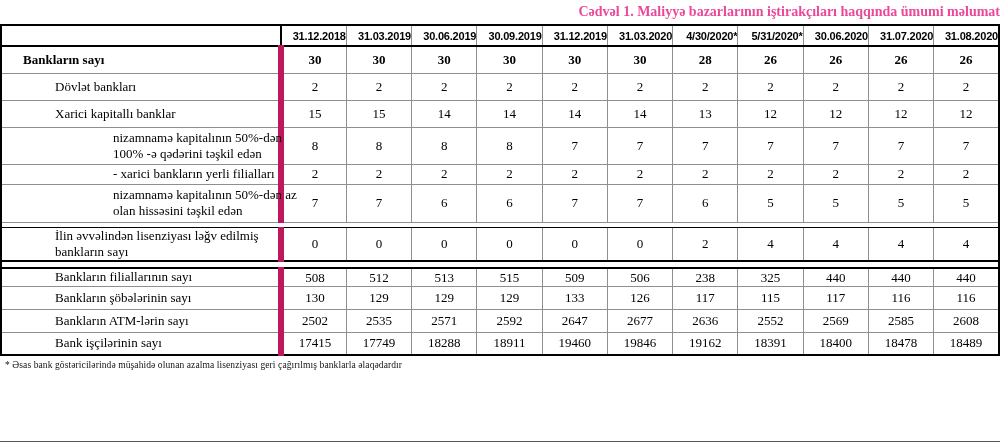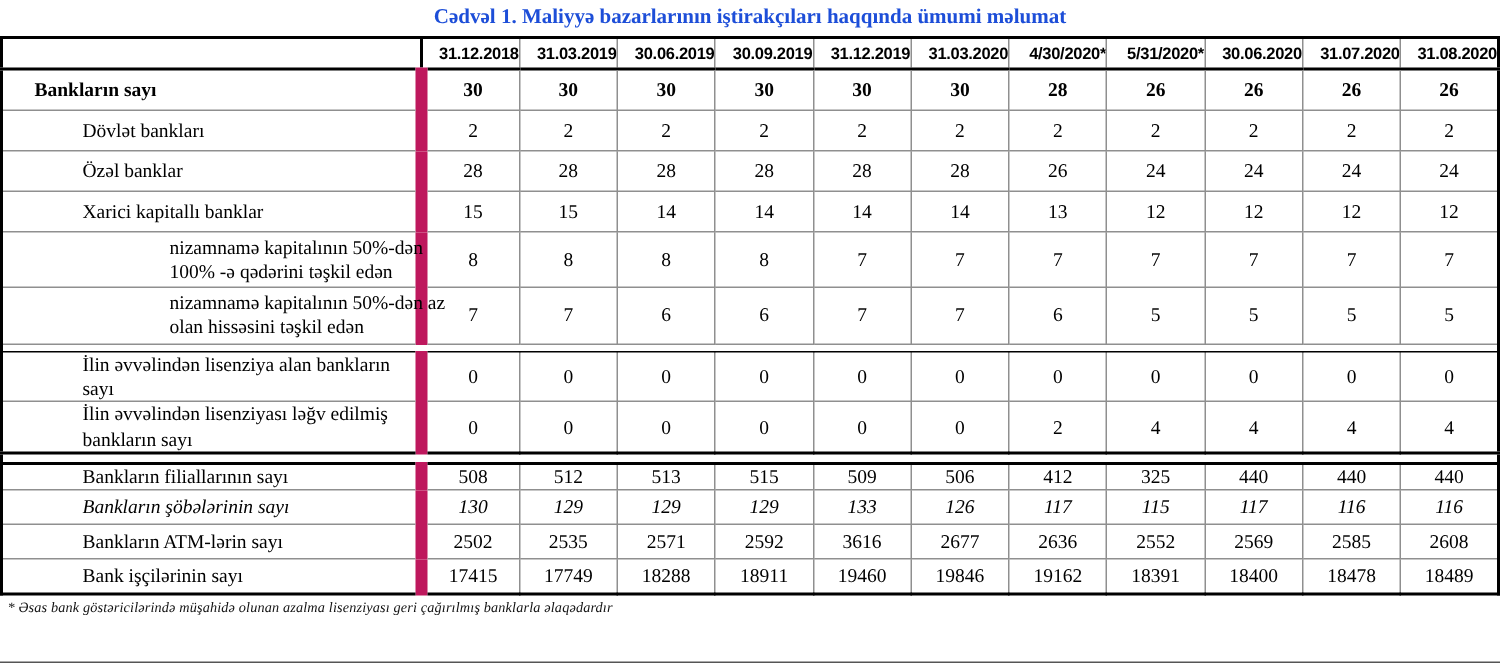"Cədvəl 1. Maliyyə bazarlarının" .title { color: #1d4ed8 -> #ec4899; text-align: center -> right }
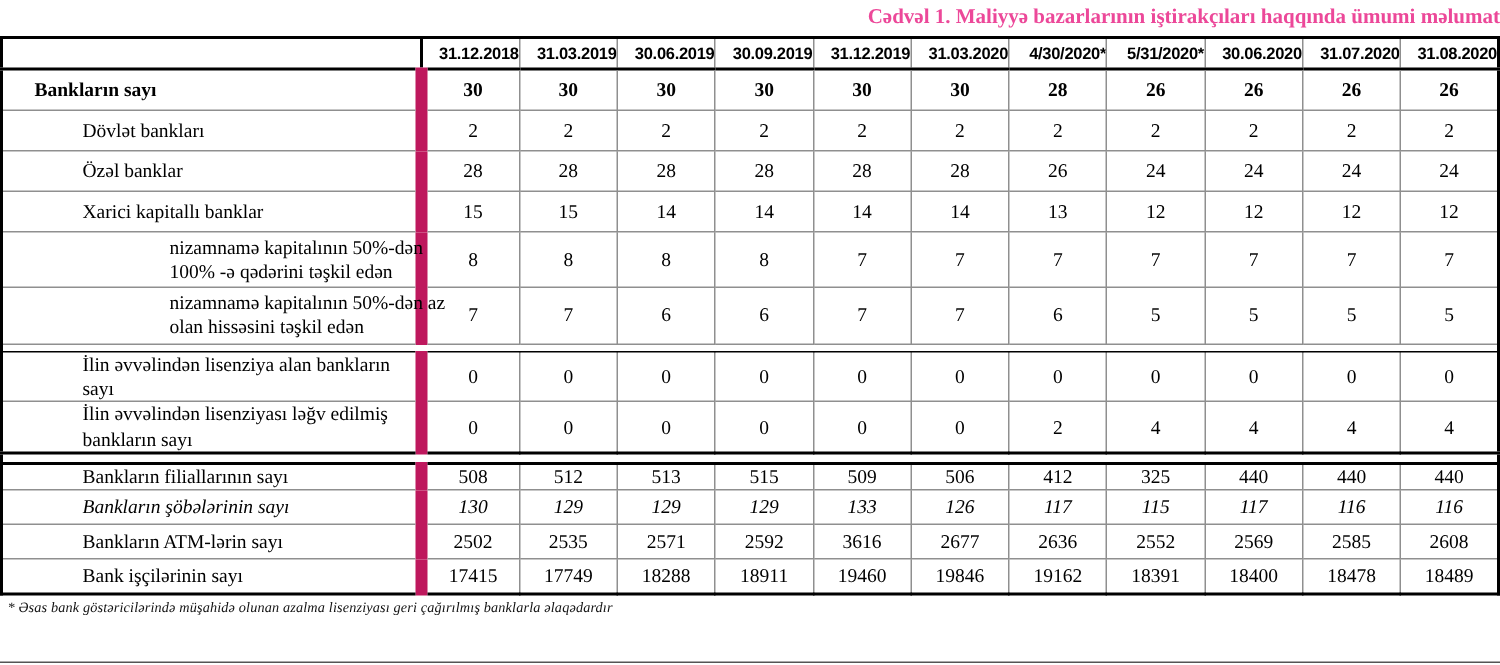"Bankların sayı" td.lab { border-right: 8px solid #be185d -> 6px solid #be185d }
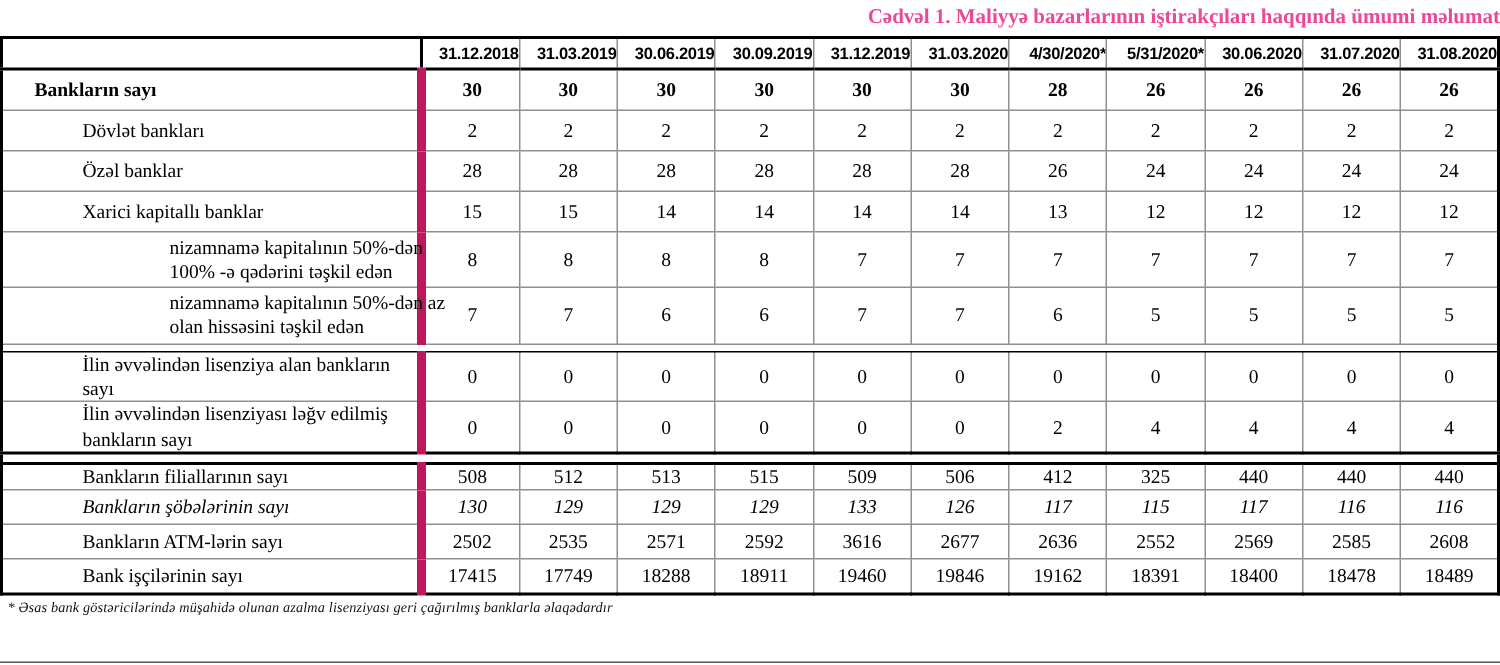"Özəl banklar" tr { html: <tr> <td>Özəl banklar</td> <td>28</td> <td>28</td> <td>28</td> <td>28</td> <td>28</td> <td>28</td> <td>26</td> <td>24</td> <td>24</td> <td>24</td> <td>24</td> </tr> -> none }
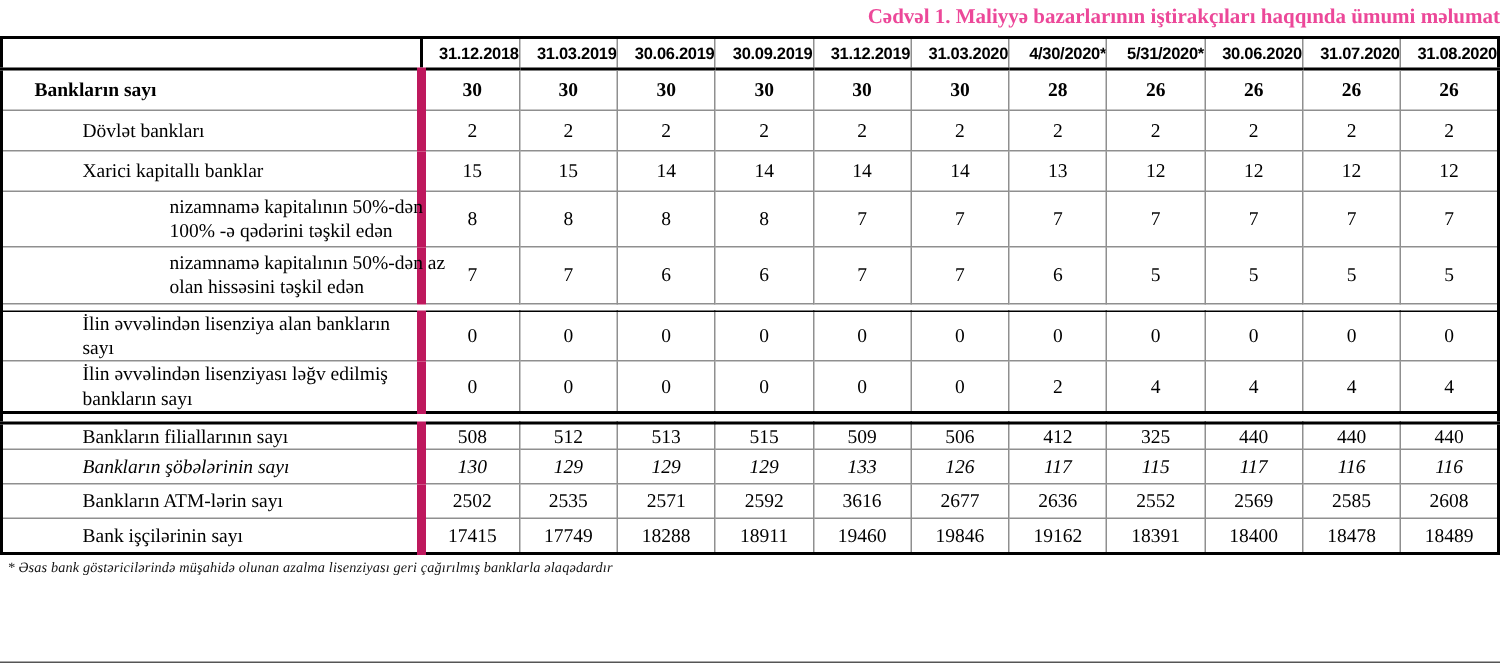"- xarici bankların yerli filialları" tr { html: none -> <tr> <td>- xarici bankların yerli filialları</td> <td>2</td> <td>2</td> <td>2</td> <td>2</td> <td>2</td> <td>2</td> <td>2</td> <td>2</td> <td>2</td> <td>2</td> <td>2</td> </tr> }
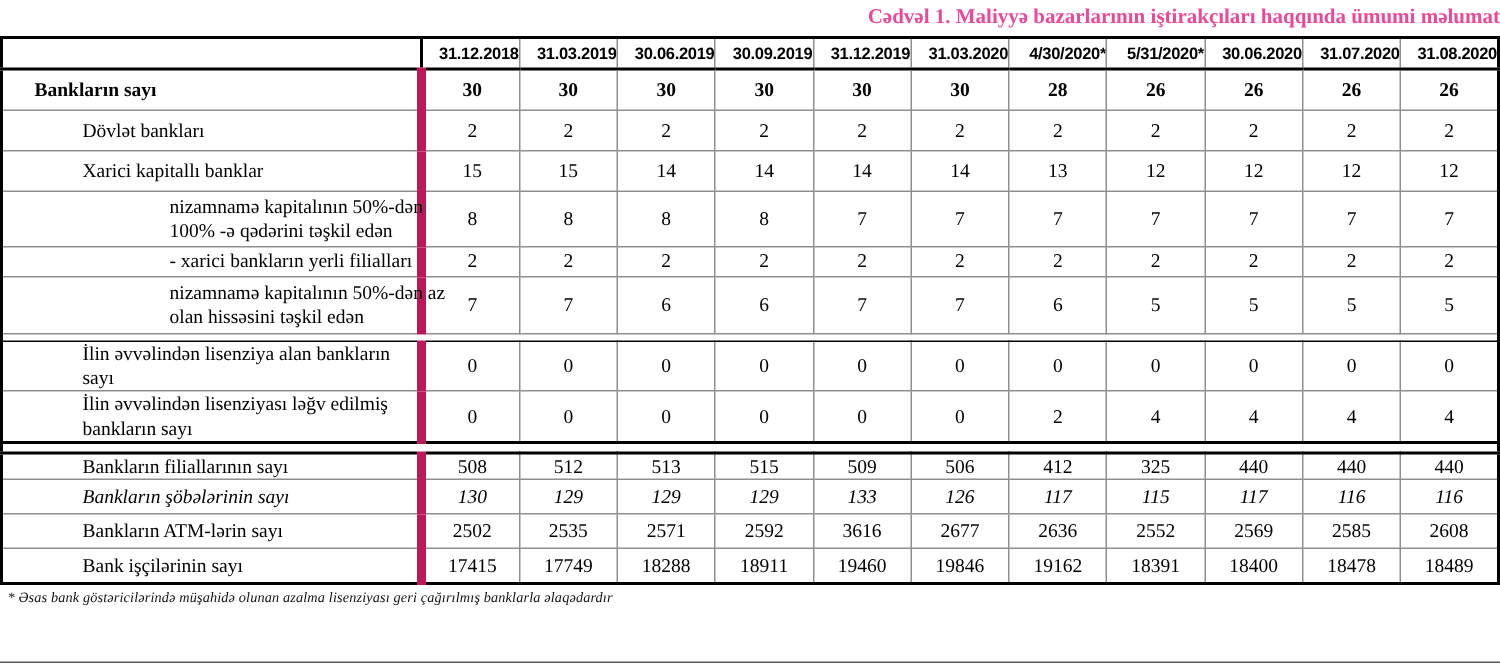"İlin əvvəlindən lisenziya alan bankların" tr { html: <tr> <td> <div>İlin əvvəlindən lisenziya alan bankların</div> <div>sayı</div> </td> <td>0</td> <td>0</td> <td>0</td> <td>0</td> <td>0</td> <td>0</td> <td>0</td> <td>0</td> <td>0</td> <td>0</td> <td>0</td> </tr> -> none }
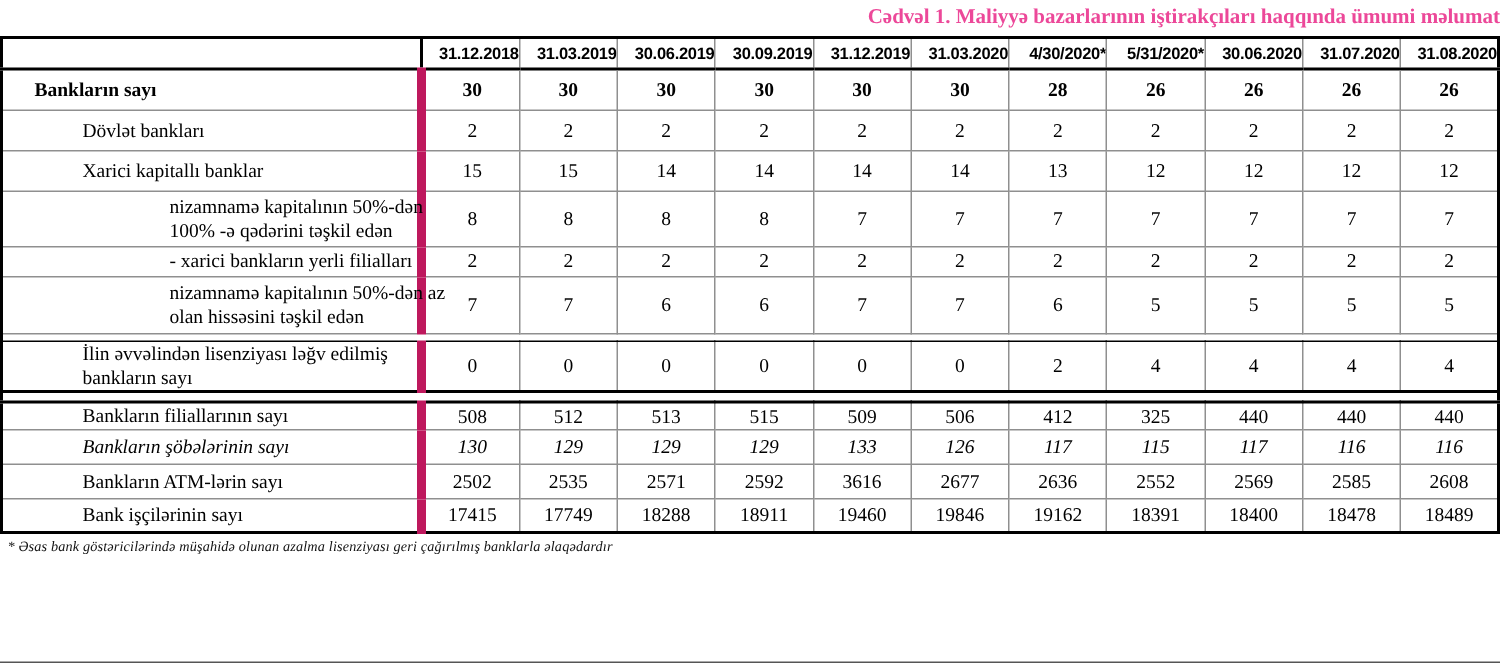"412" td.val { text: 412 -> 238 }
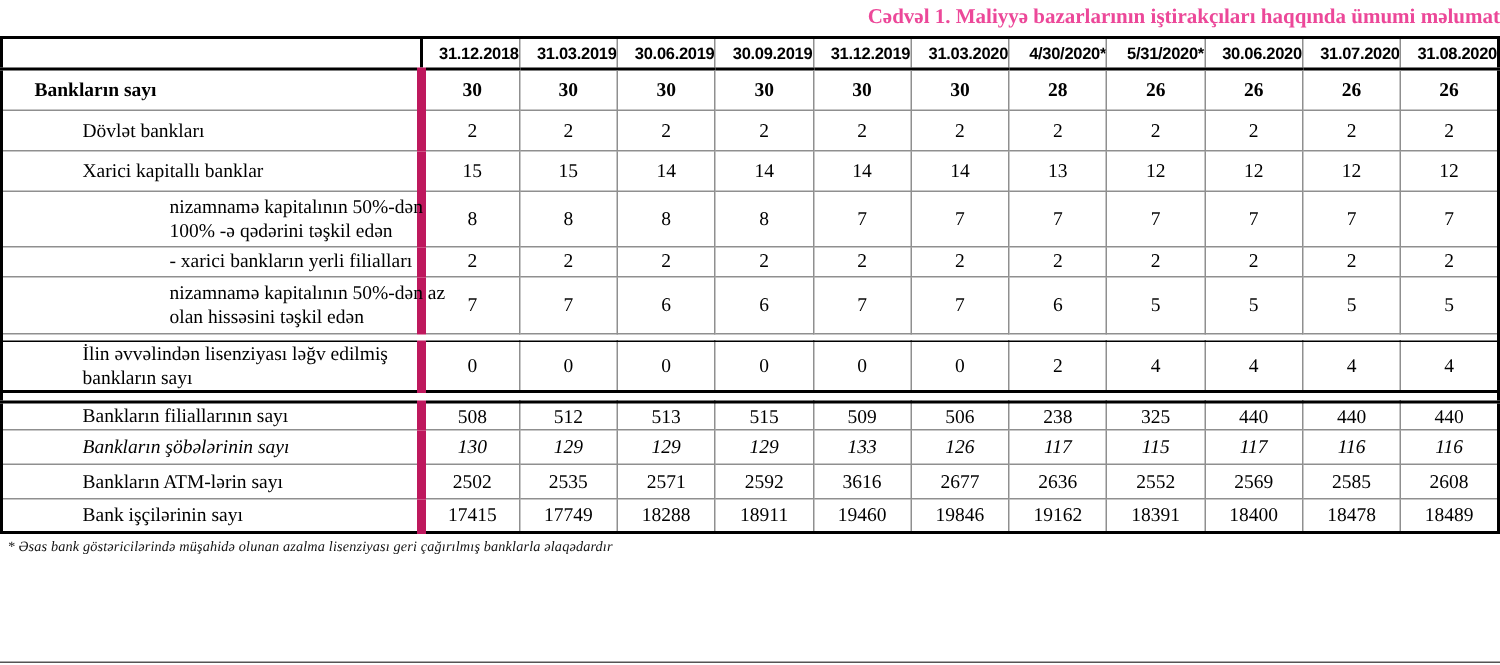"Bankların şöbələrinin sayı" tr { font-style: italic -> none }
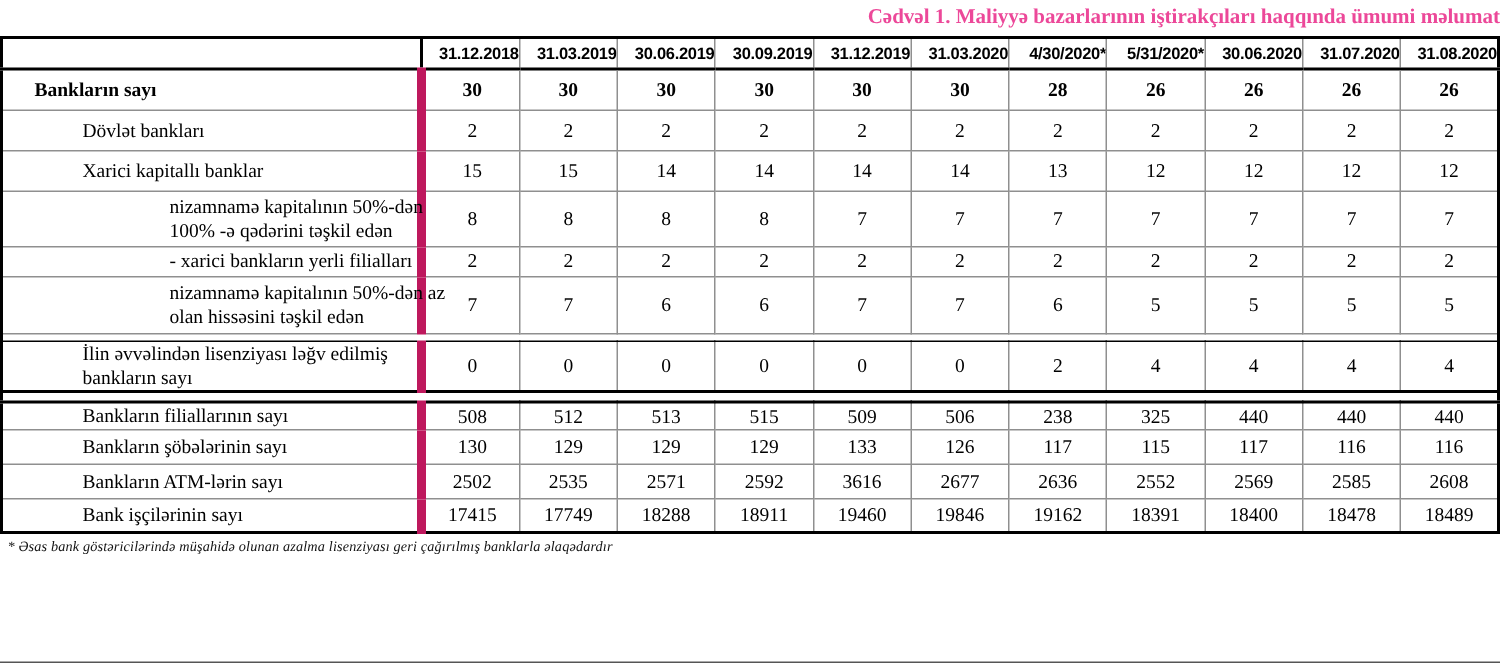"3616" td.val { text: 3616 -> 2647 }
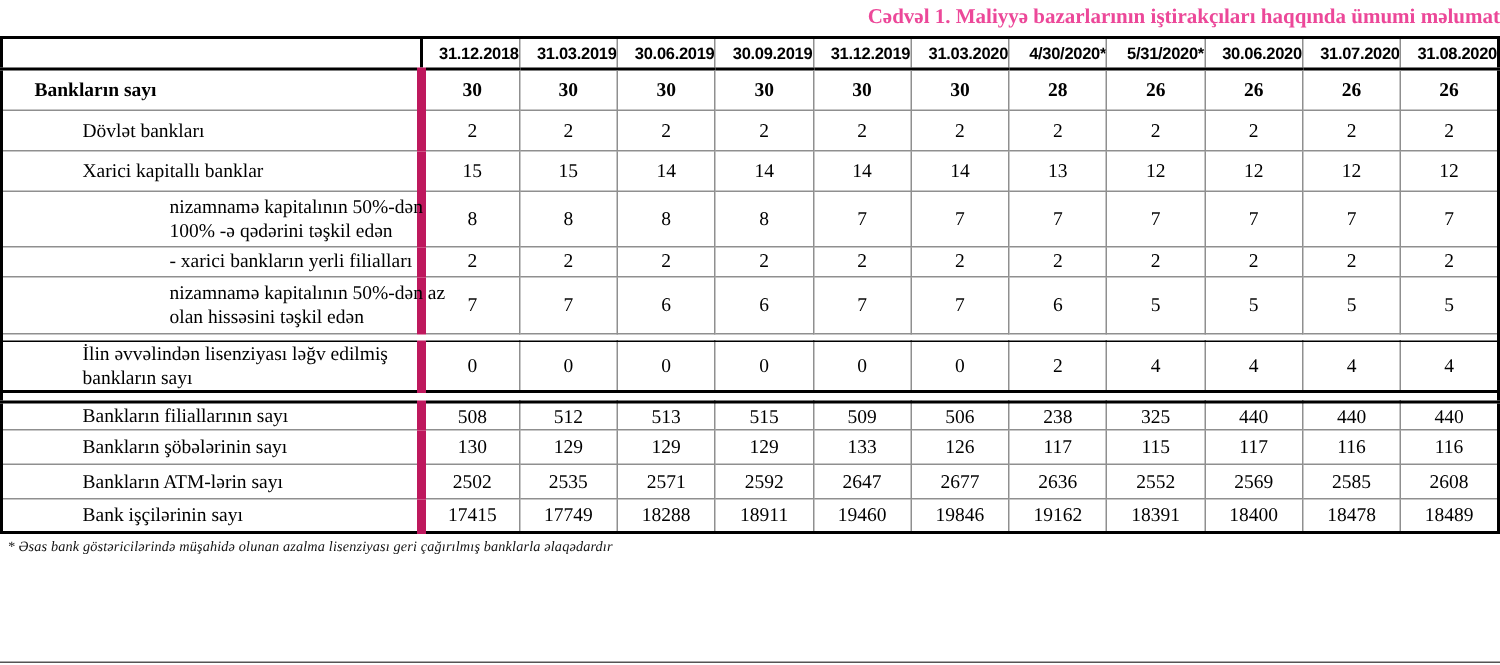"* Əsas bank göstəricilərində müşahidə" .footnote { font-style: italic -> none }
